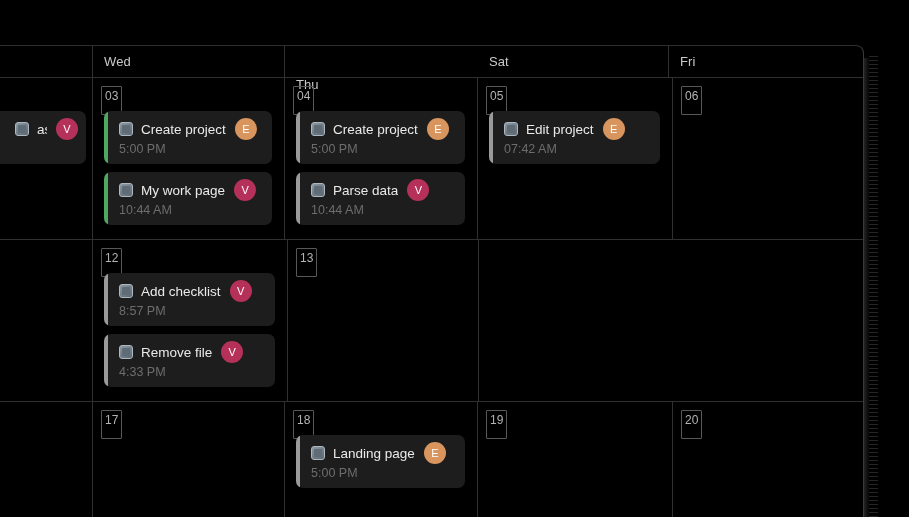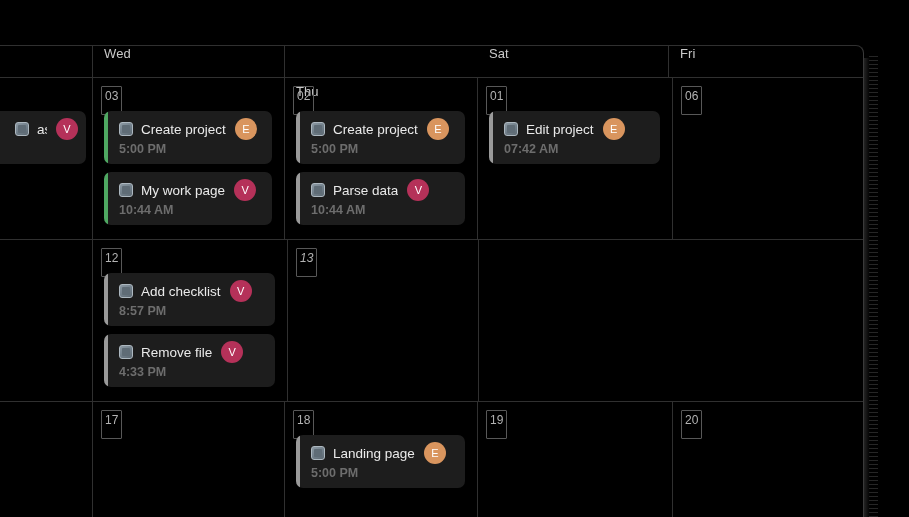"Wed" .weekday-cell { align-items: none -> center }
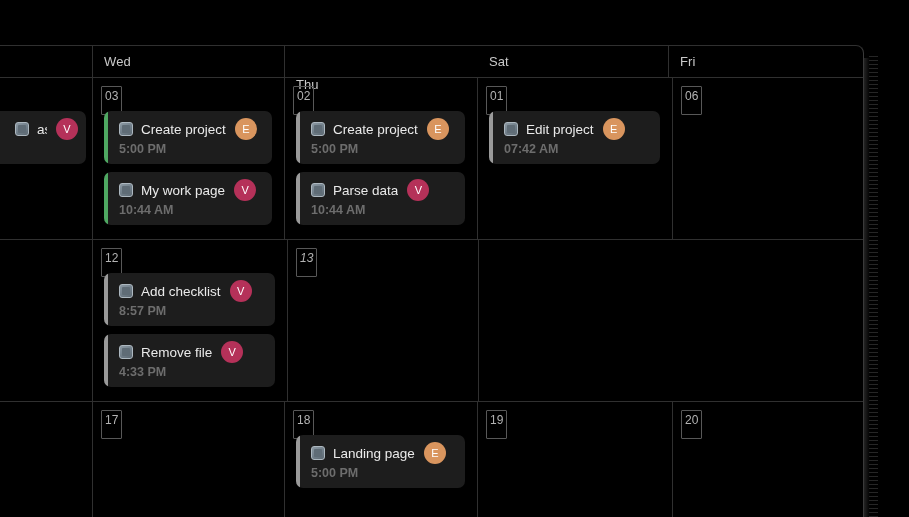"02" div.date-badge { text: 02 -> 04 }
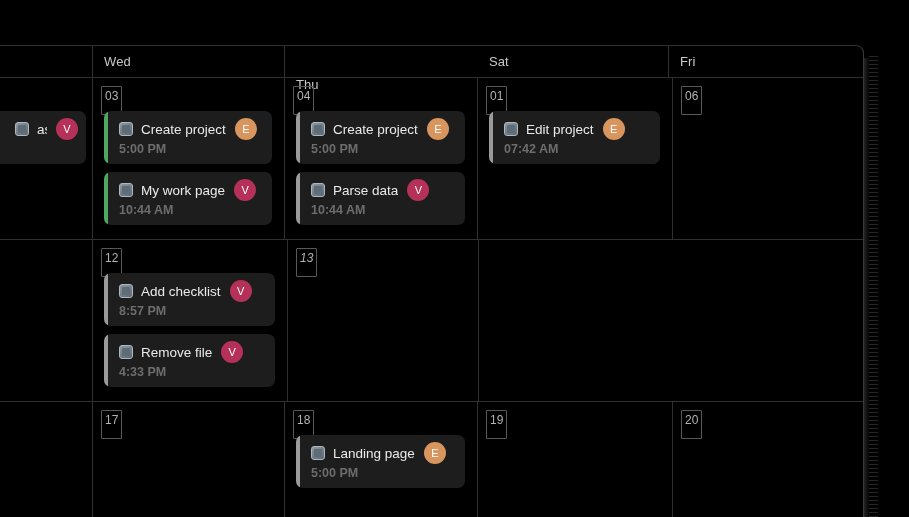"01" div.date-badge { text: 01 -> 05 }
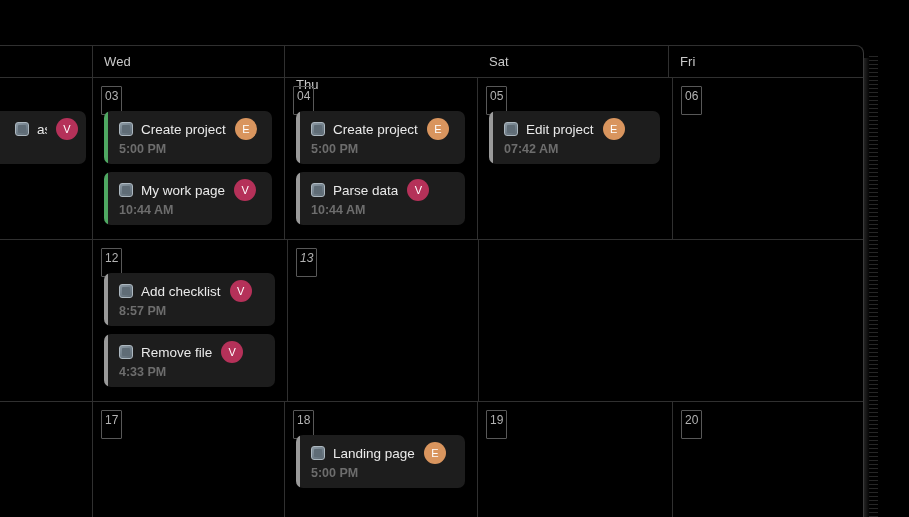"5:00 PM" .event-time { font-weight: bold -> none }
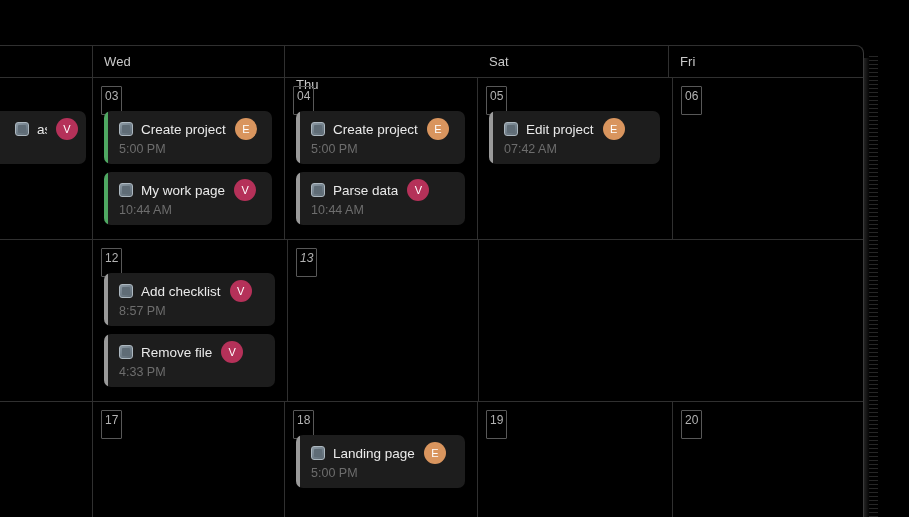"13" div.day-cell { font-style: italic -> none }
